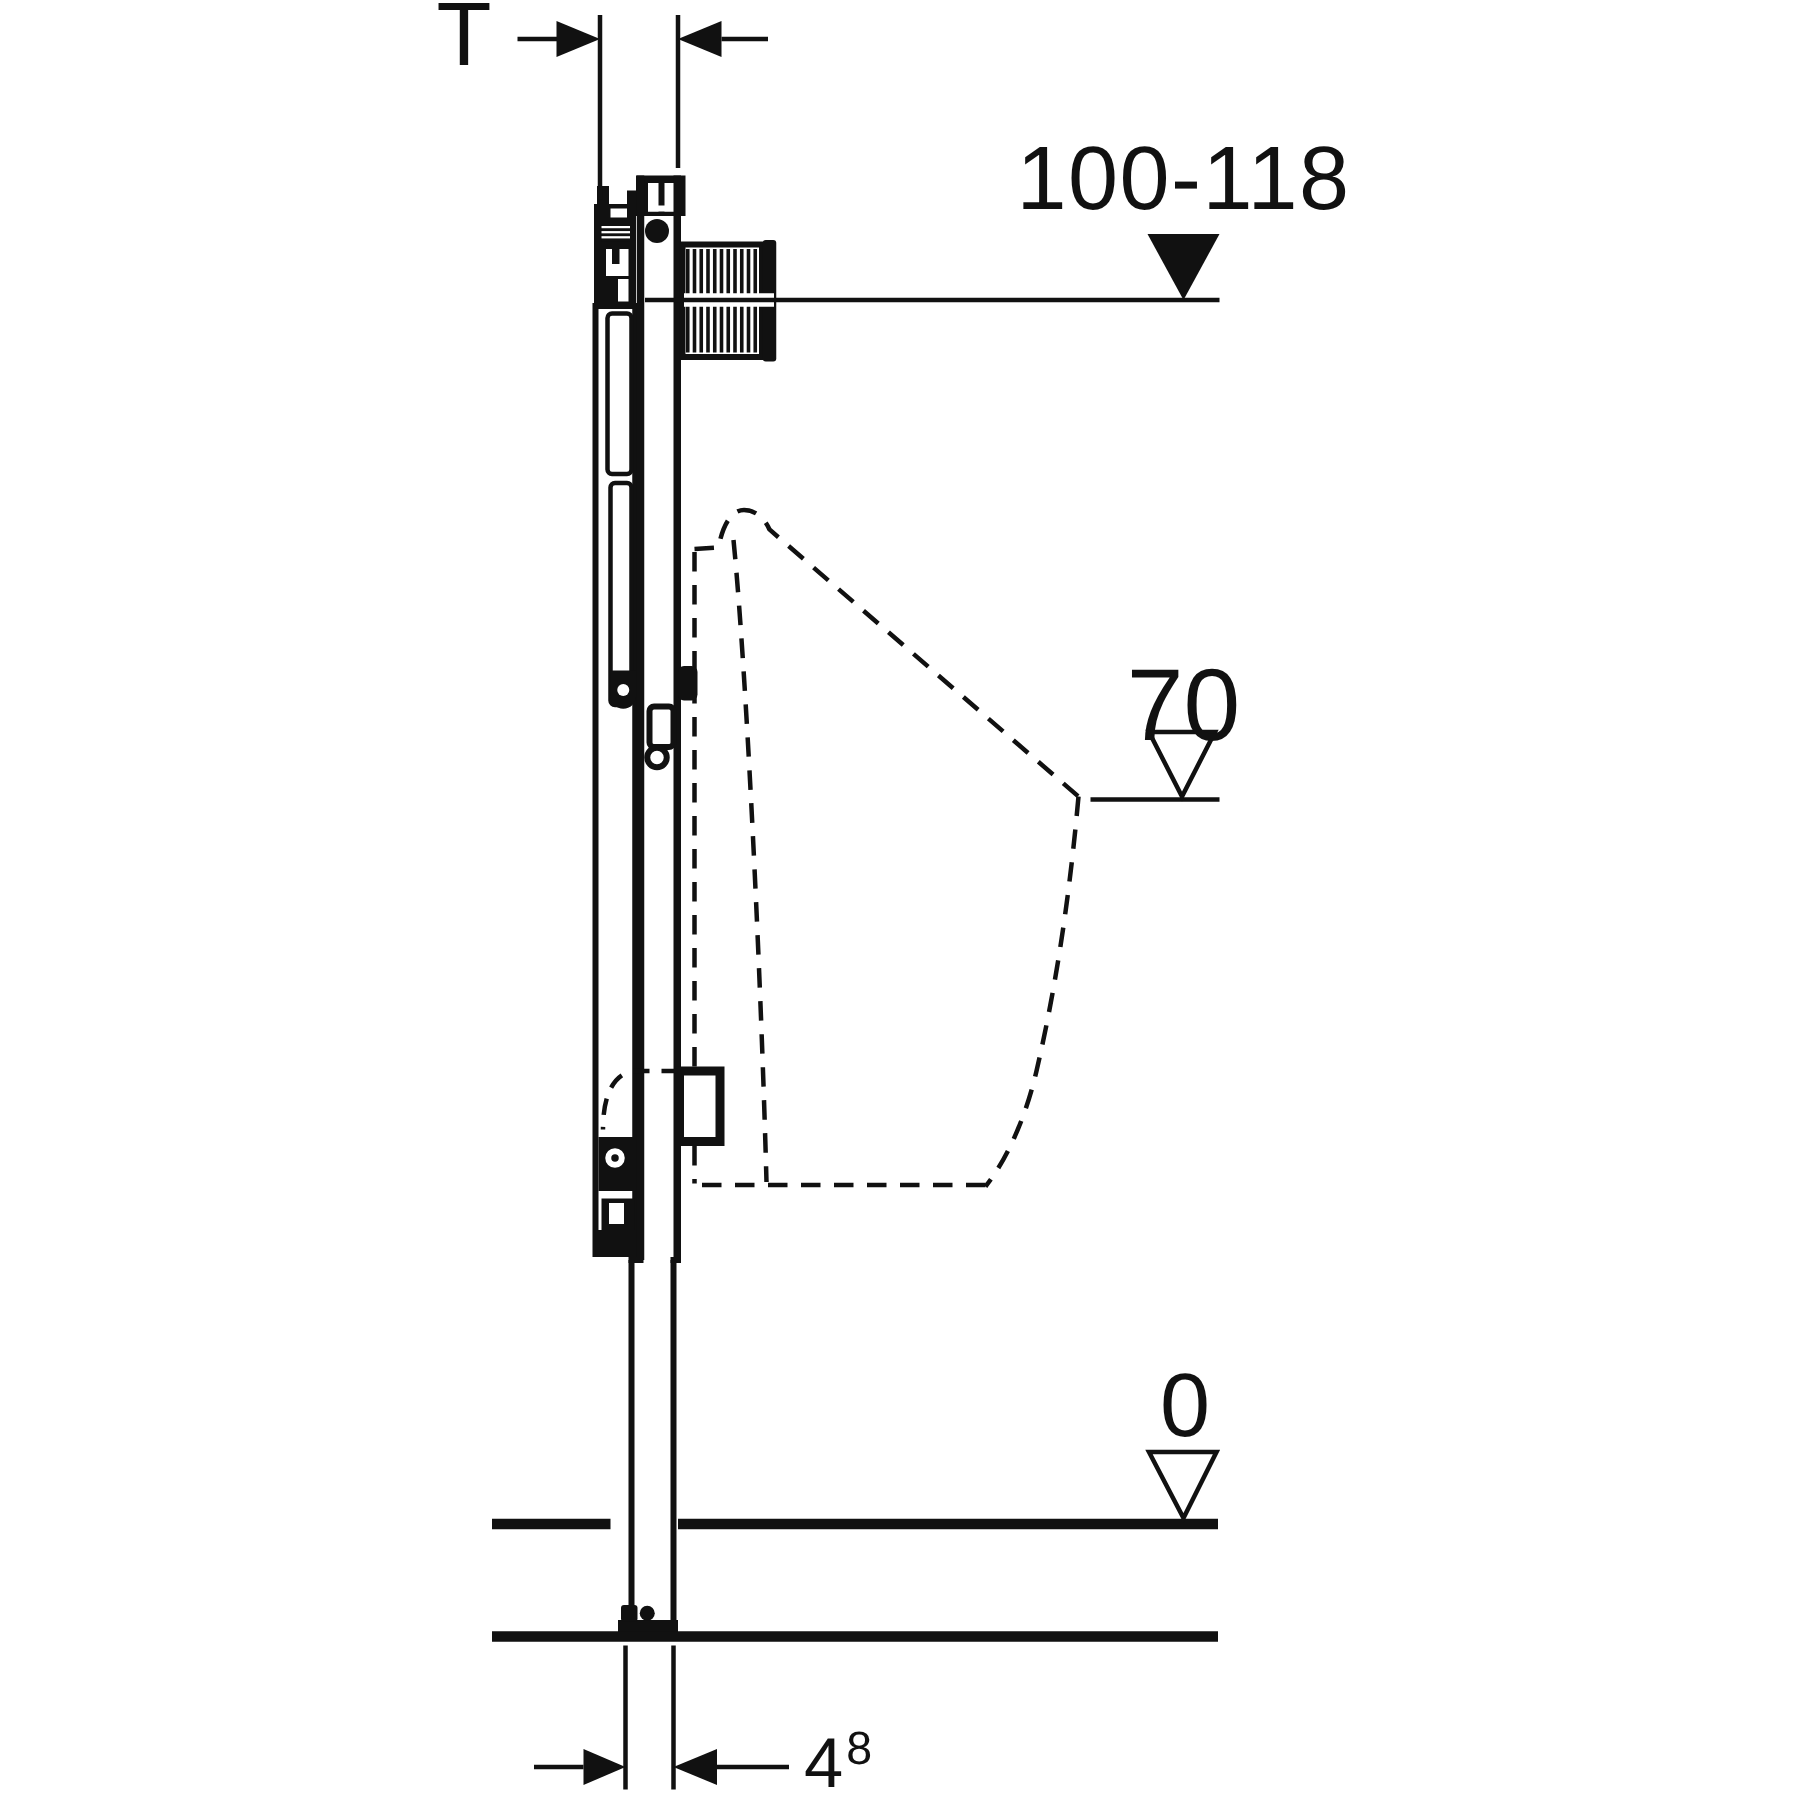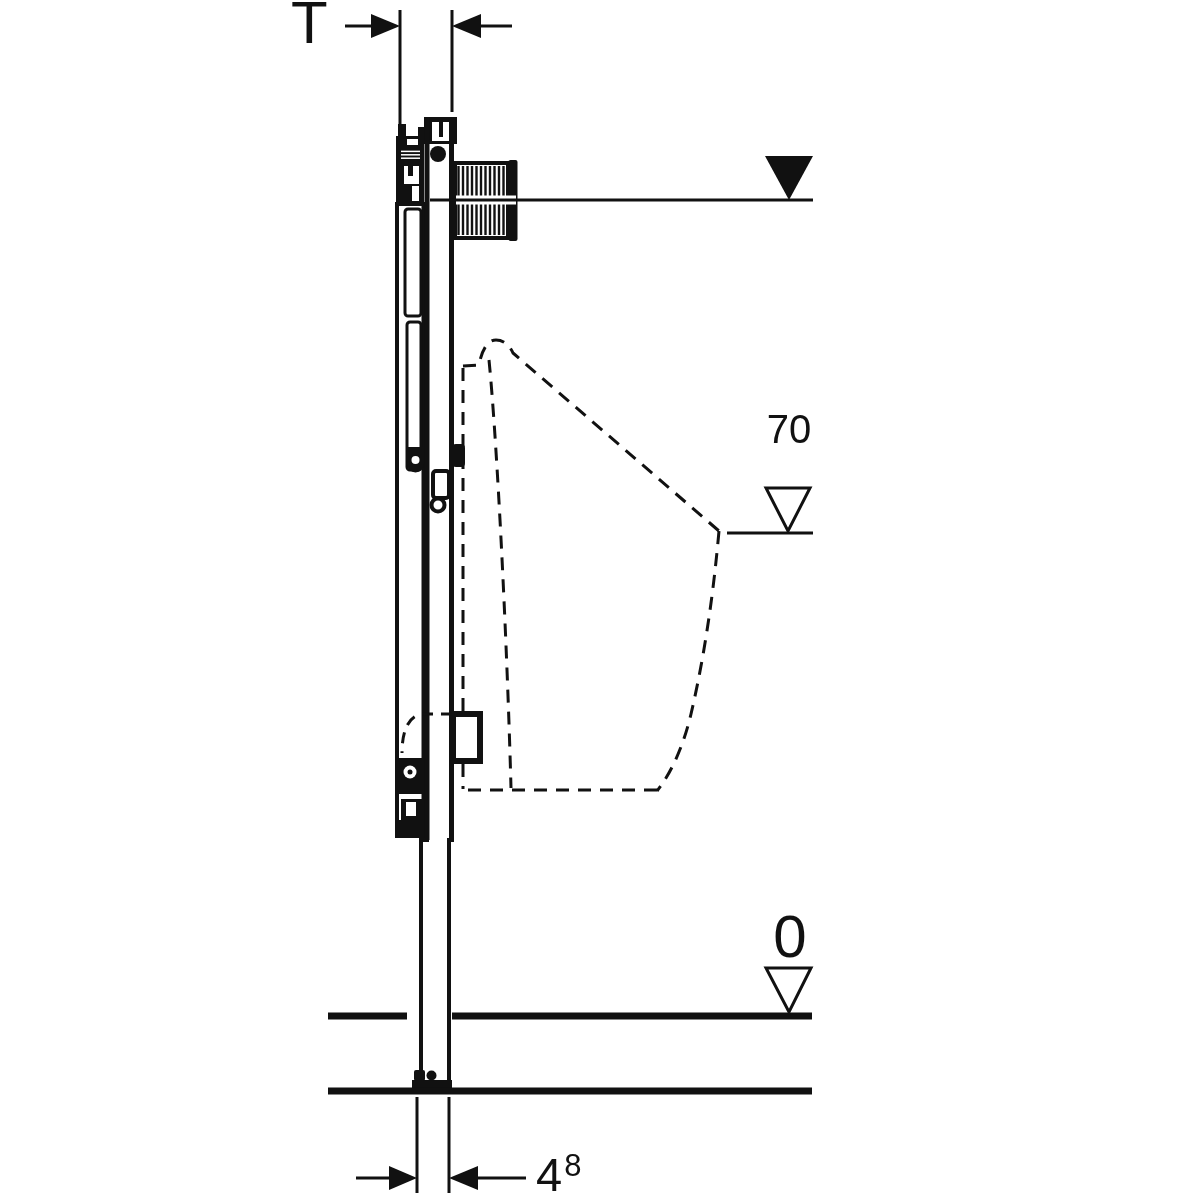"100-118" div.lbl { html: none -> <div>100-118</div> }
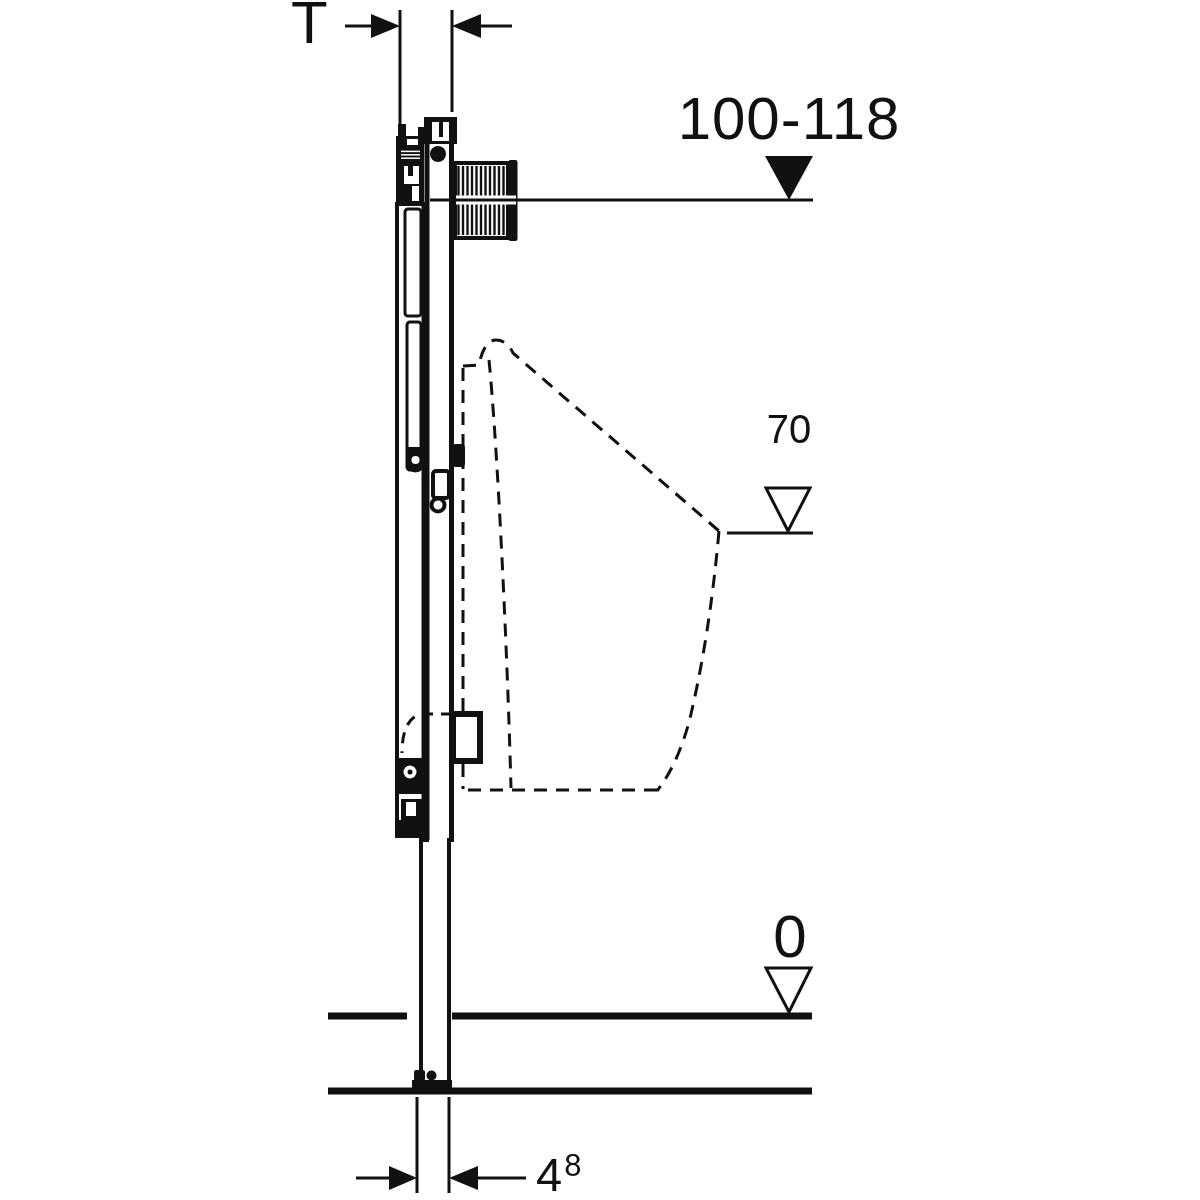"70" .lbl-70 { font-size: 40px -> 68px; top: 409px -> 436px }
